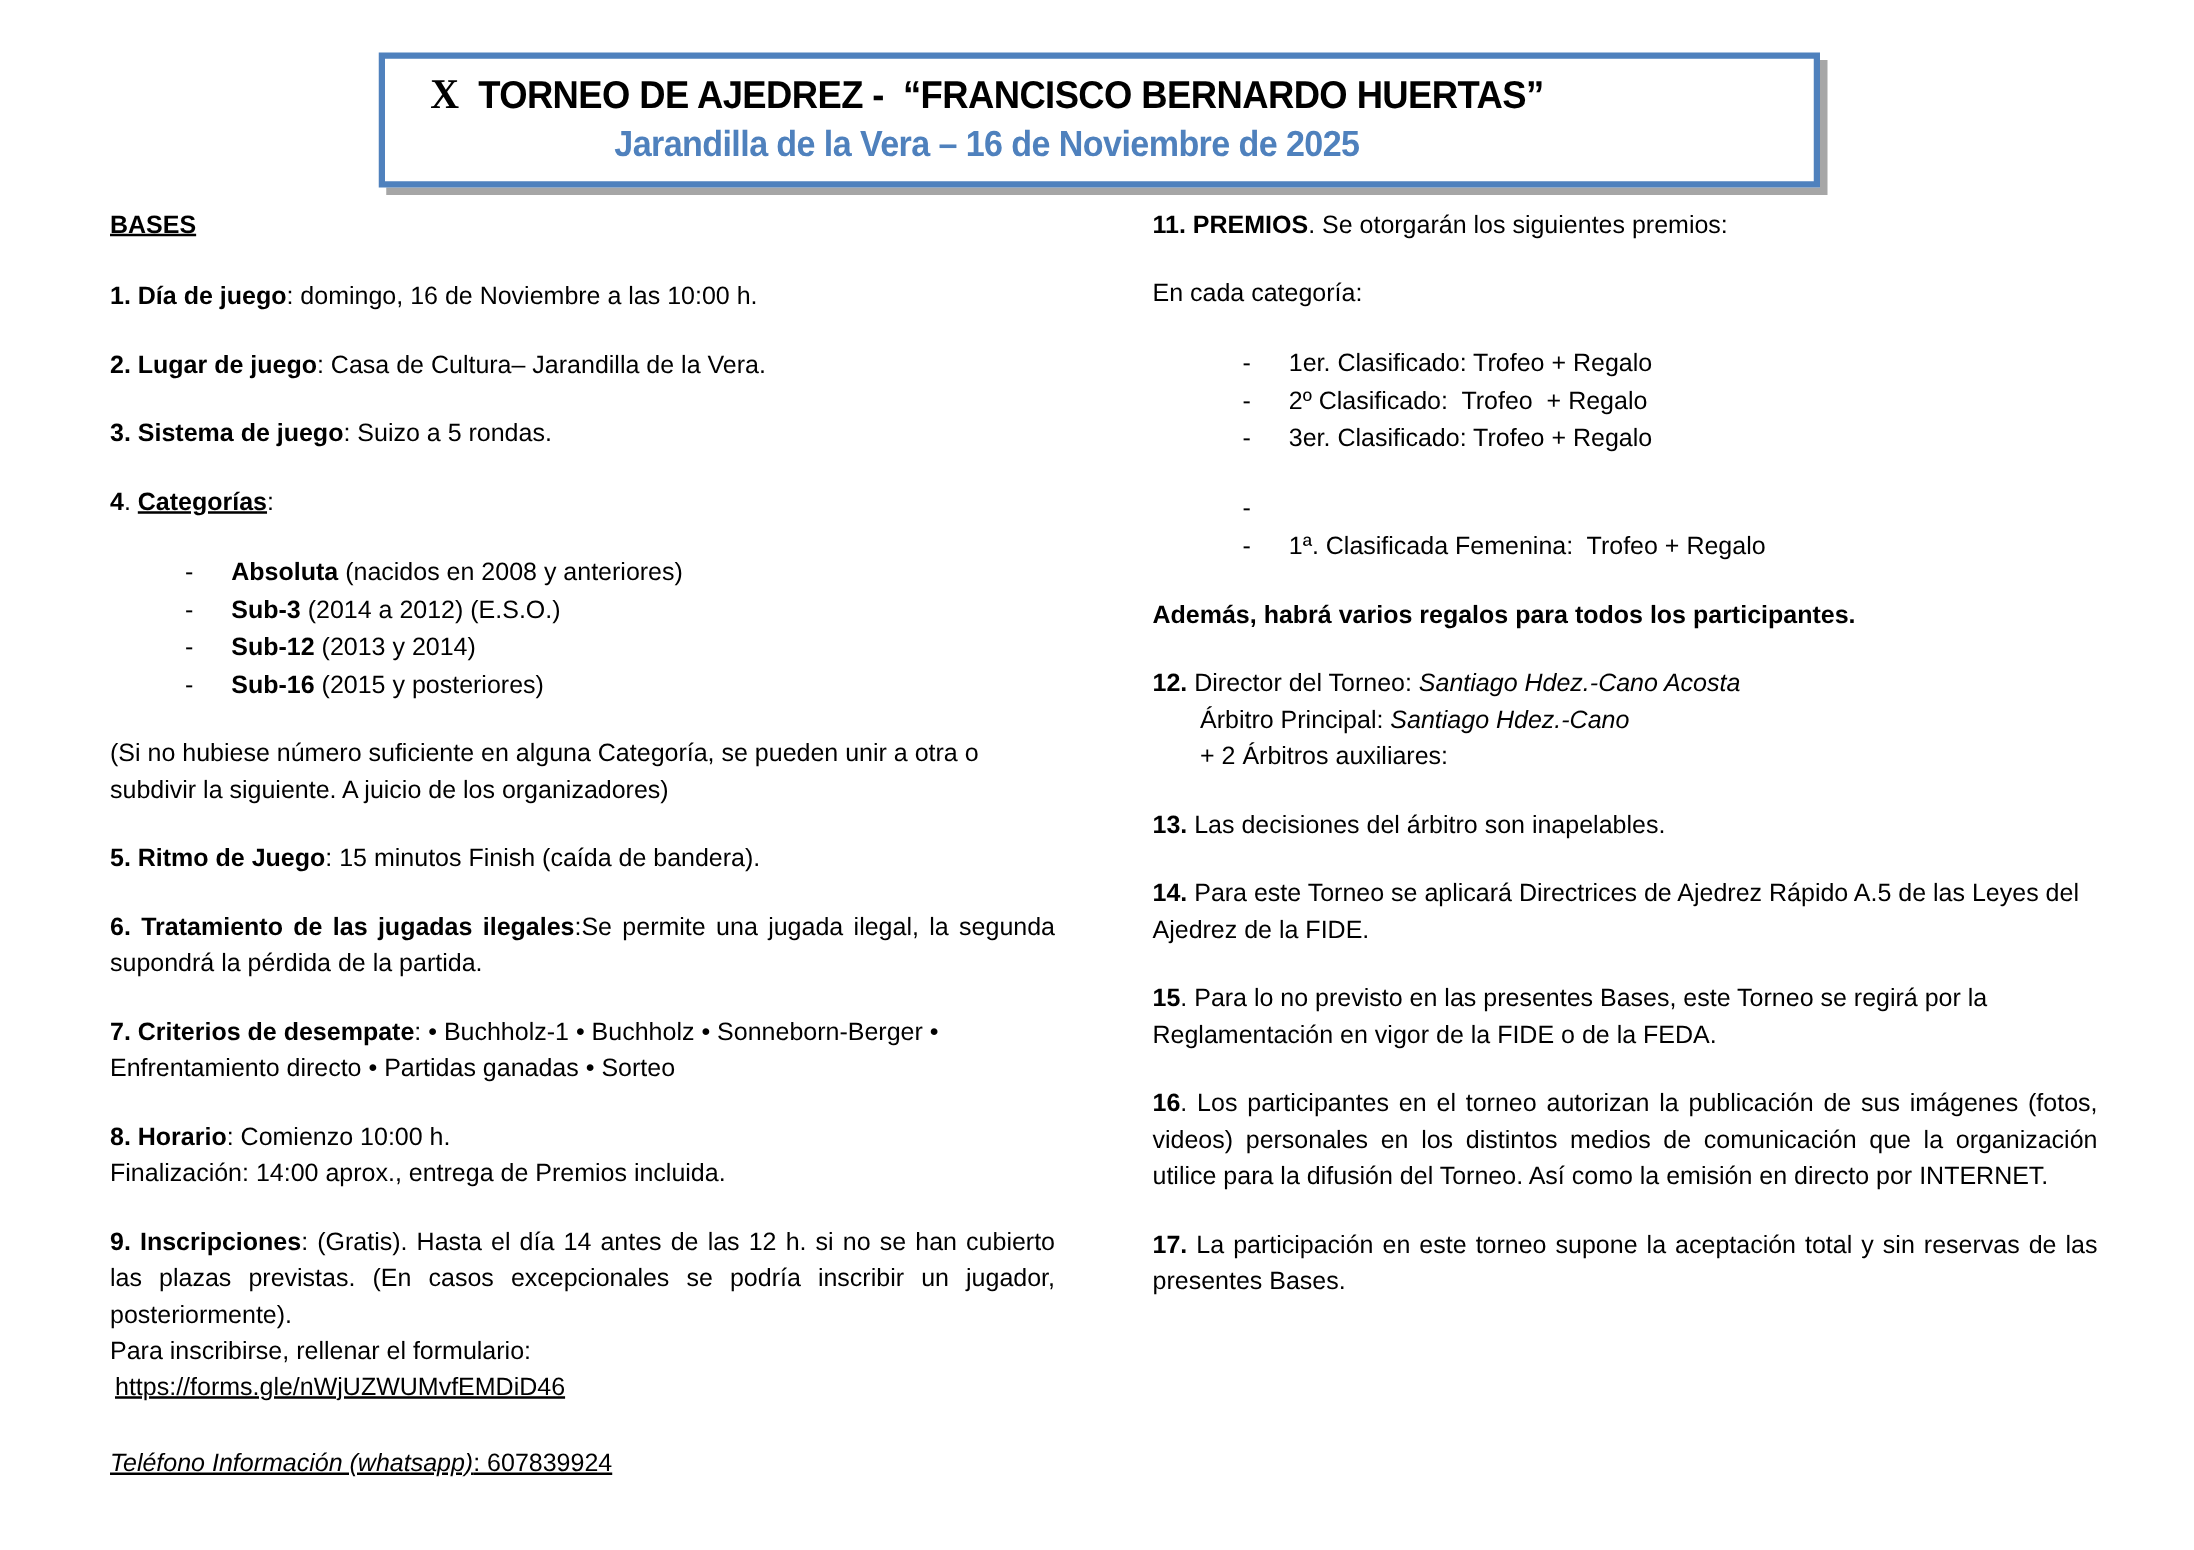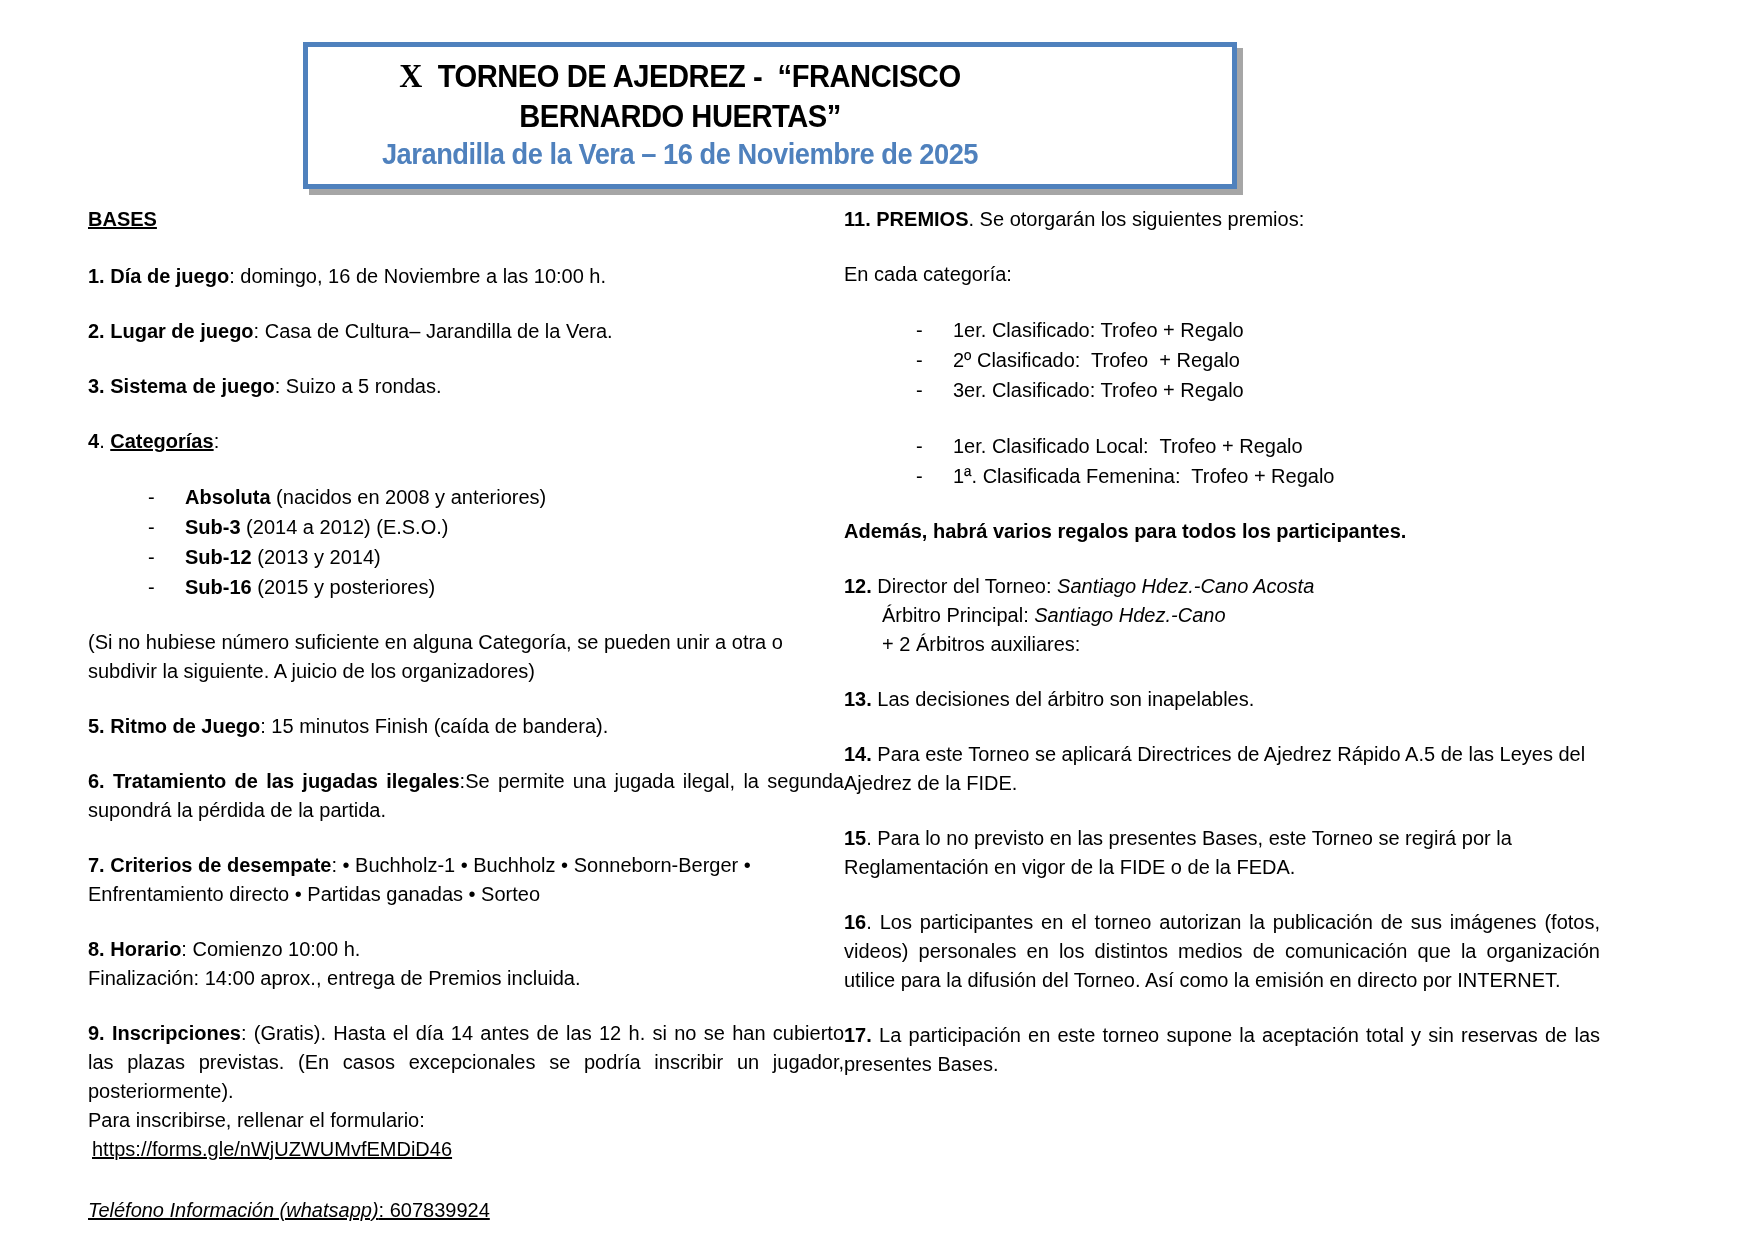"X TORNEO DE AJEDREZ -" .title-box { width: 934px -> 1153px }
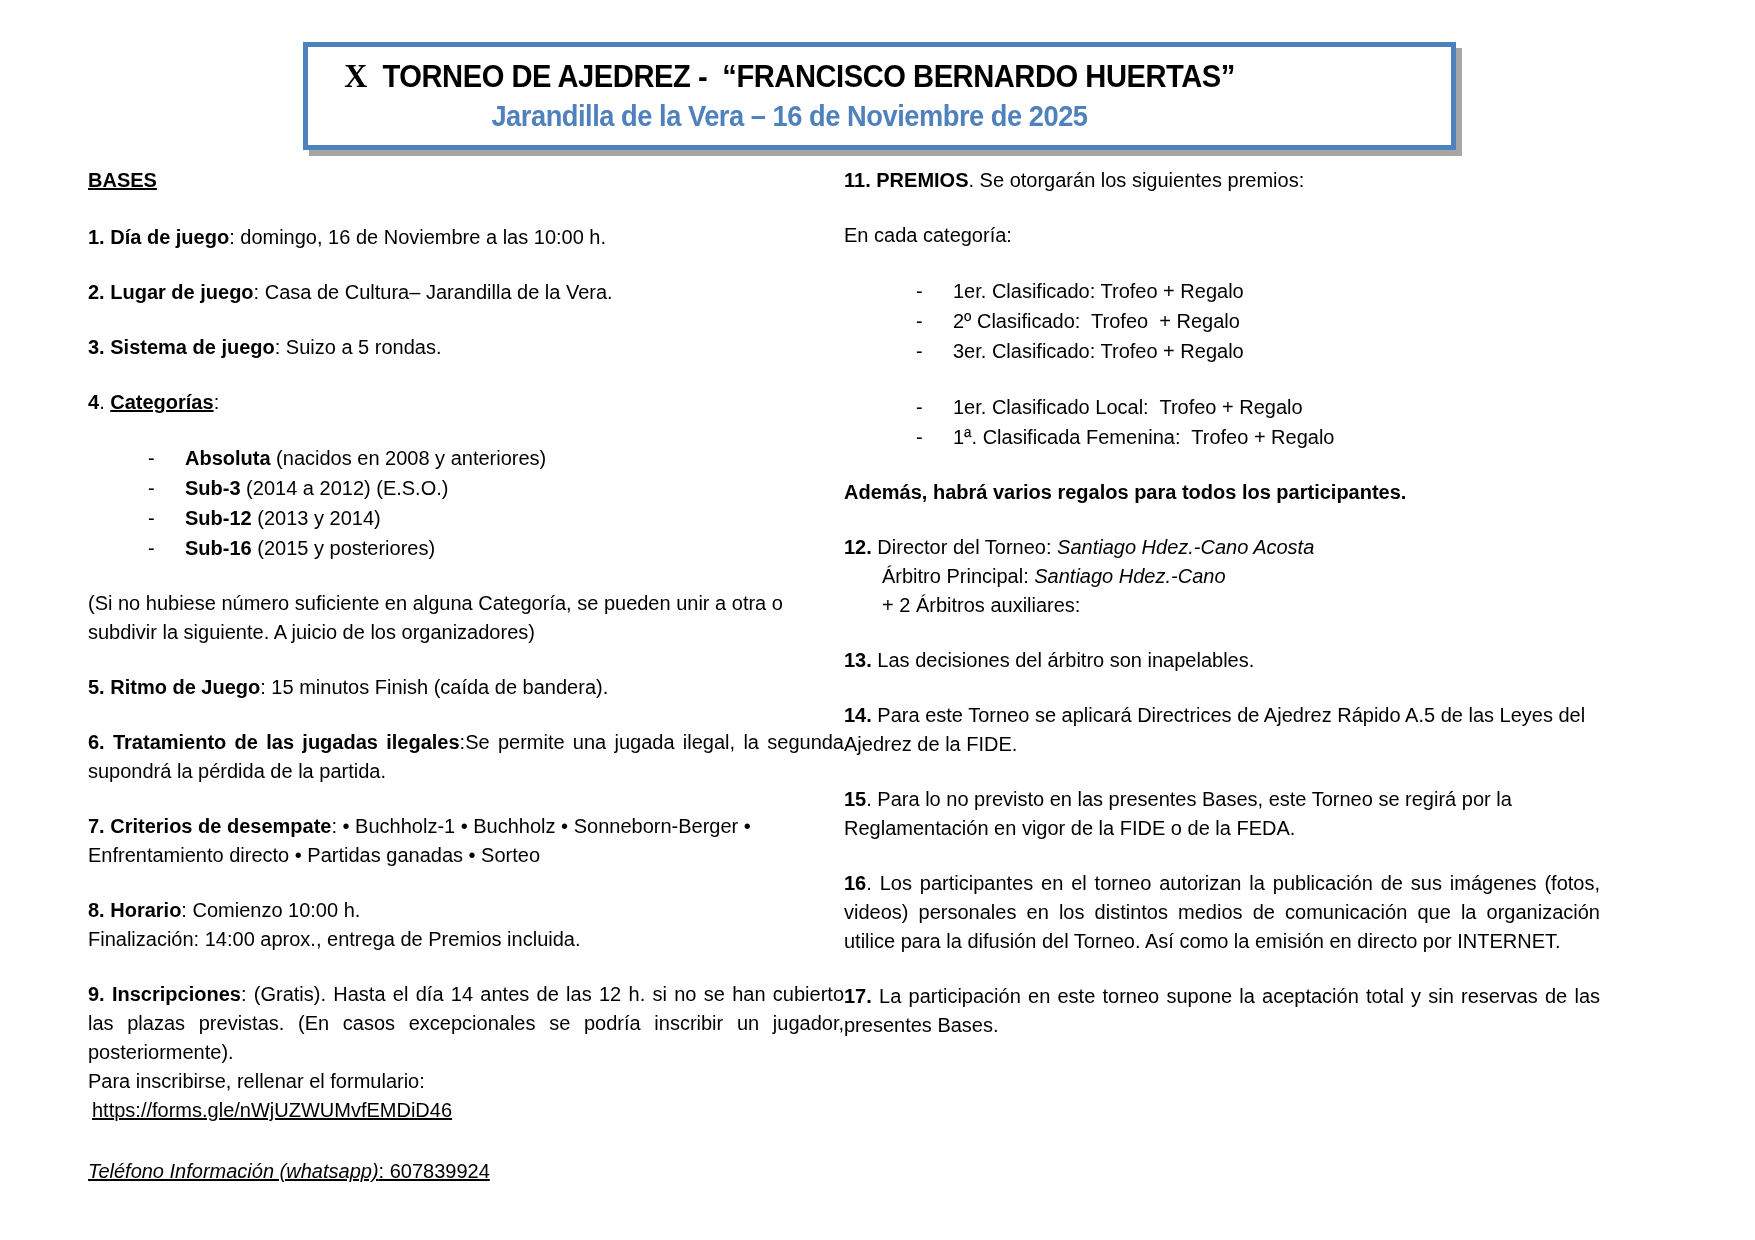"BASES" .columns { gap: none -> 78px }
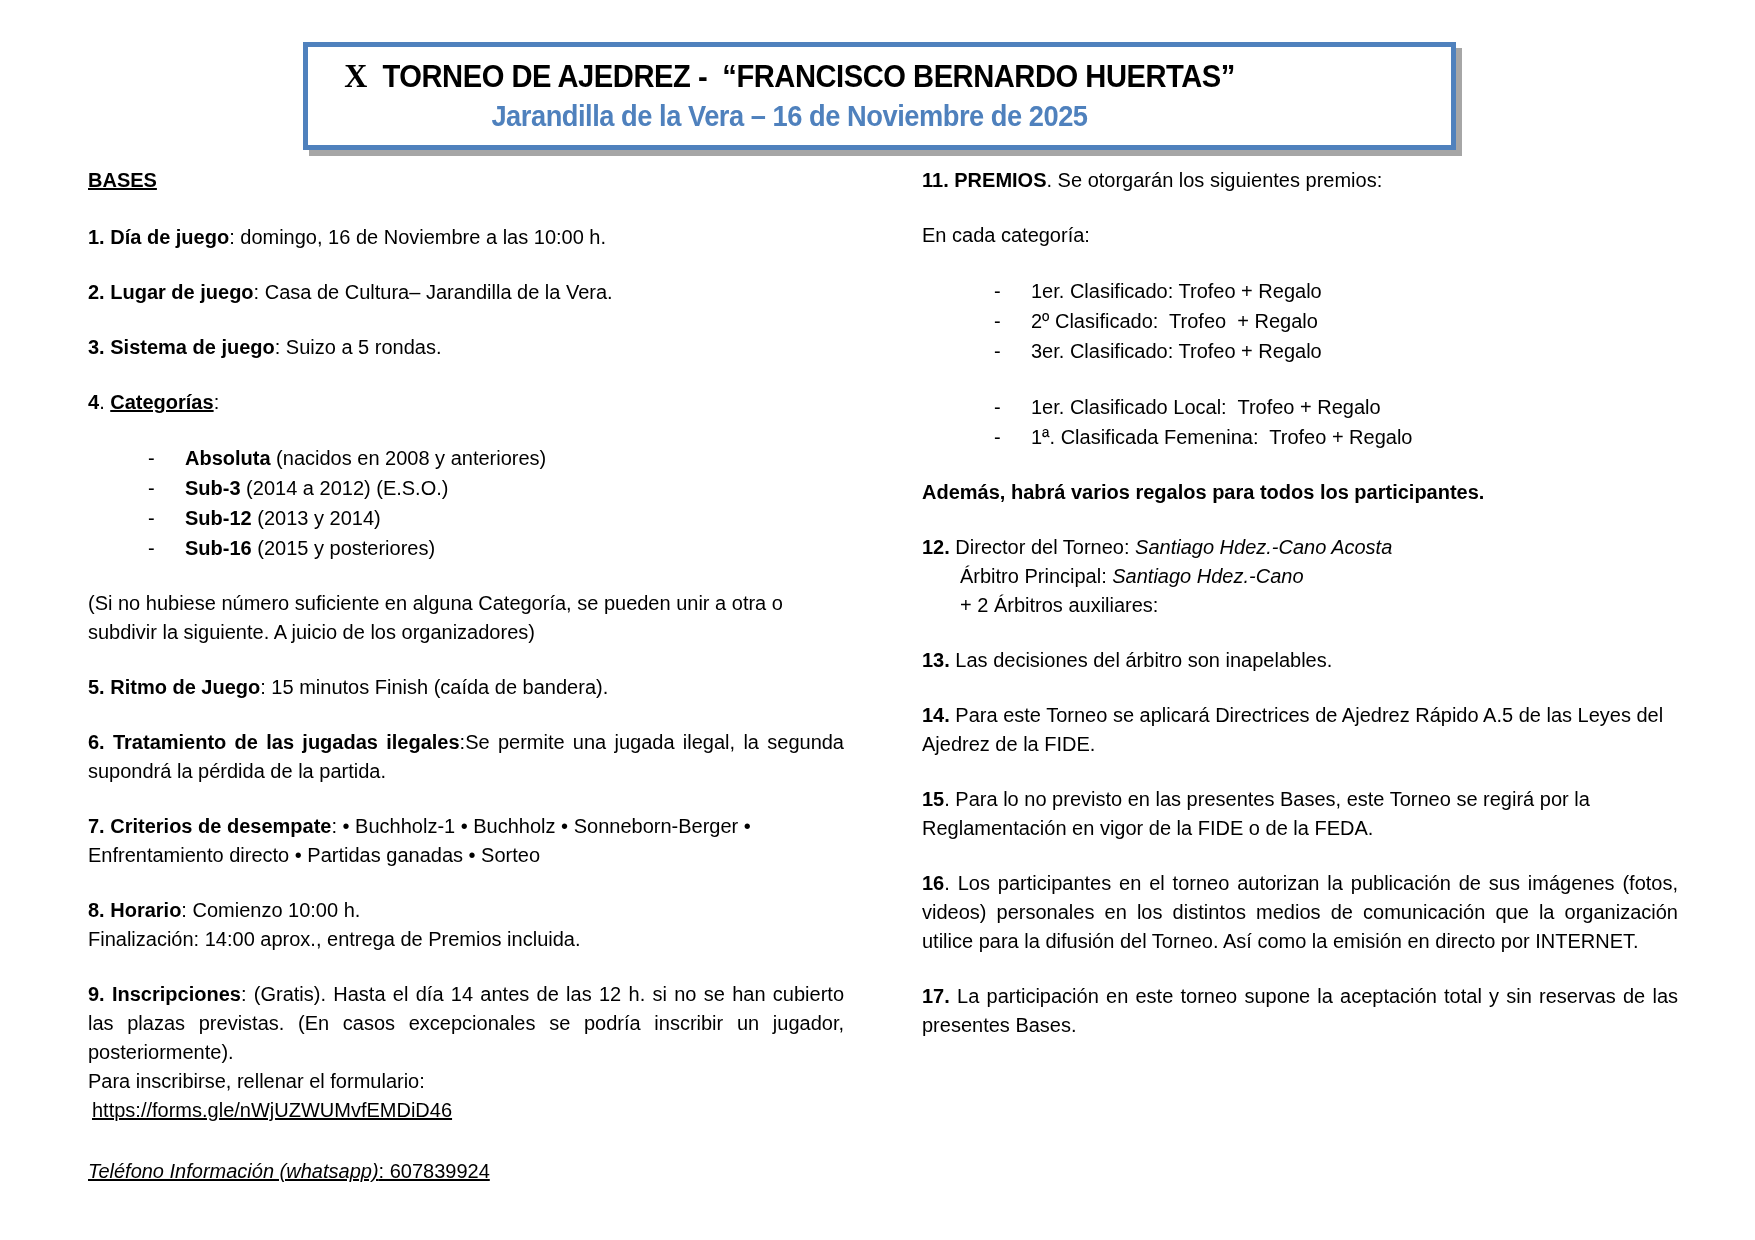"1er. Clasificado Local: Trofeo +" span.txt { html: <span>1er. Clasificado Local: Trofeo + Regalo</span> -> none }
